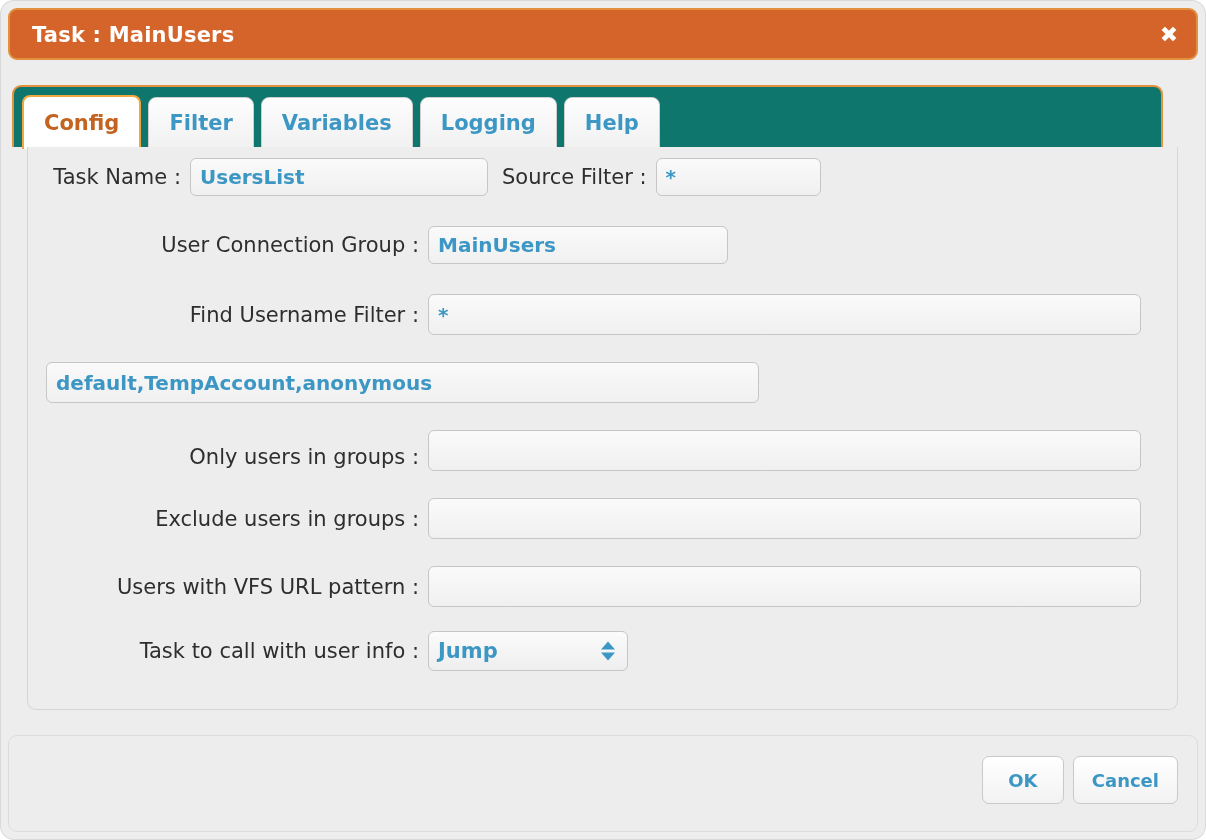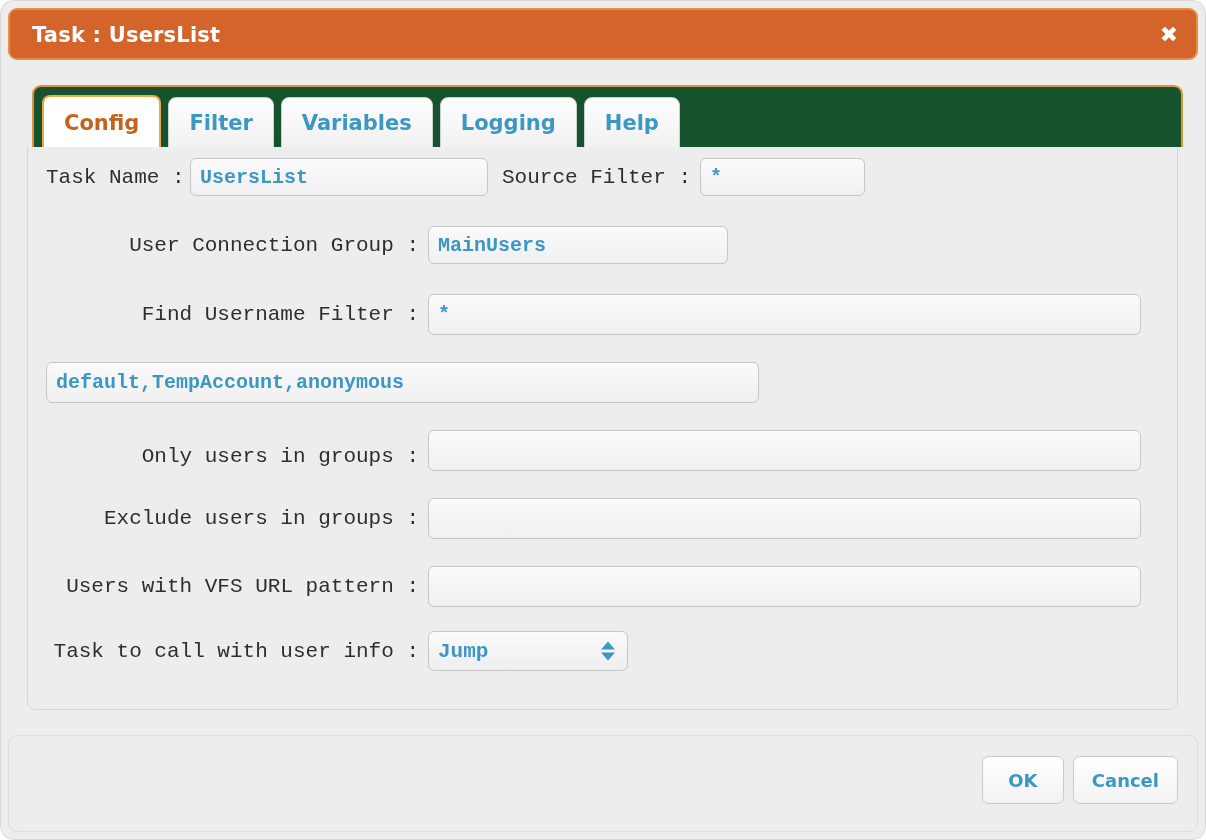"Task : UsersList" div.title-text { text: UsersList -> MainUsers }
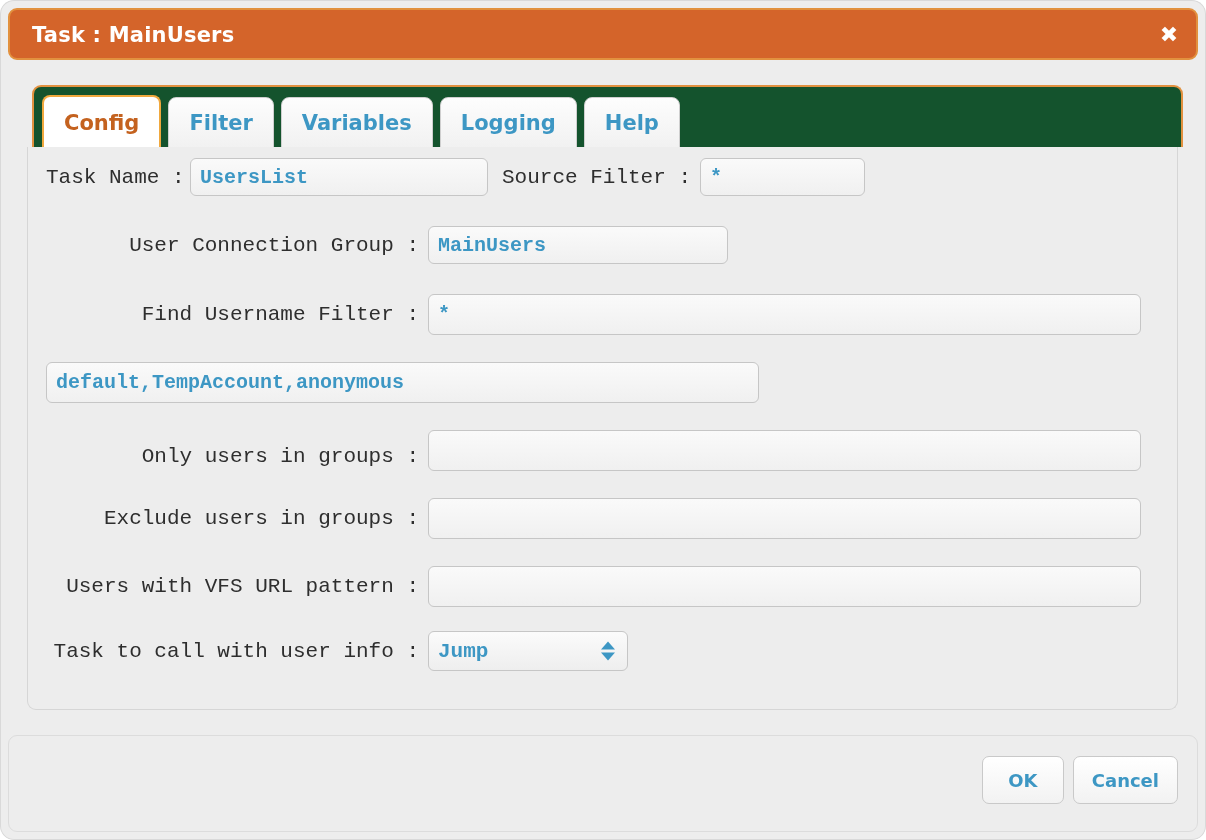"Config" .tabstrip { background: #14532d -> #0f766e; left: 32px -> 12px }
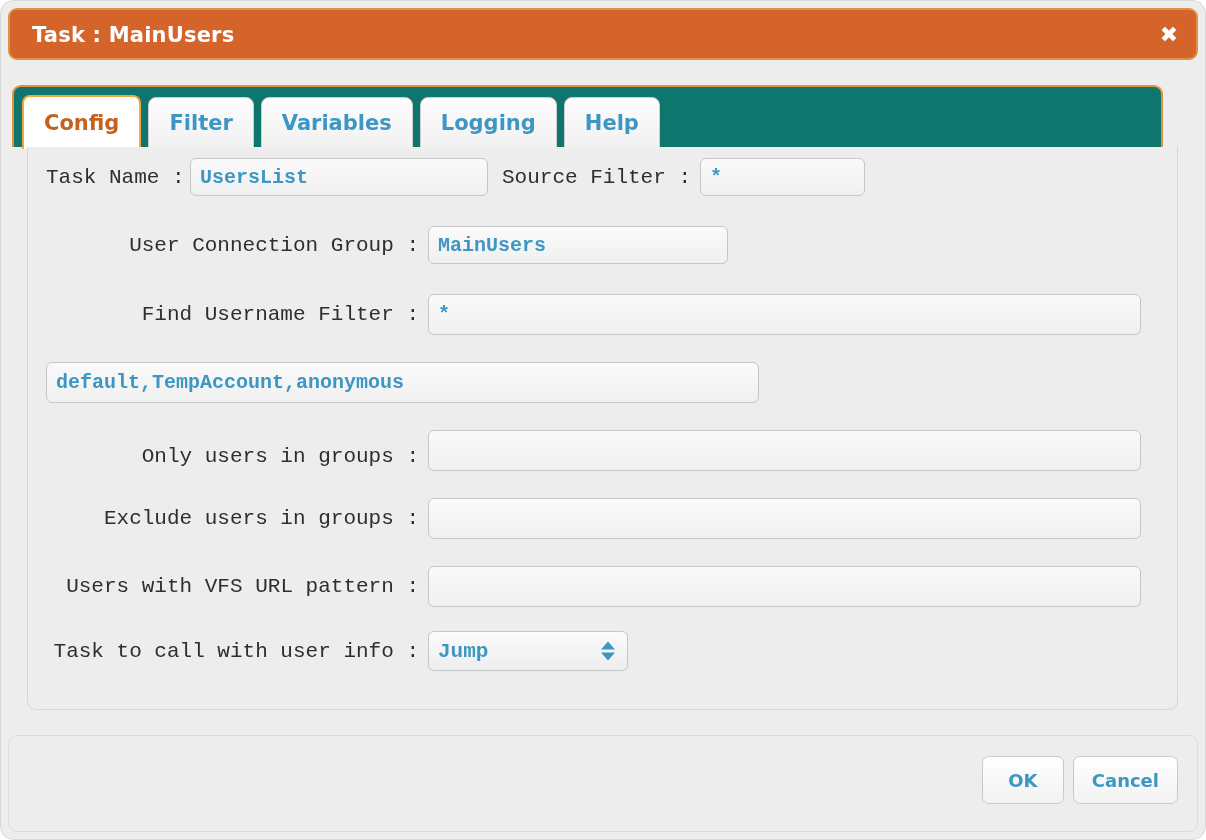"Task Name :" .content-panel { font-family: Liberation Mono, monospace -> none }
